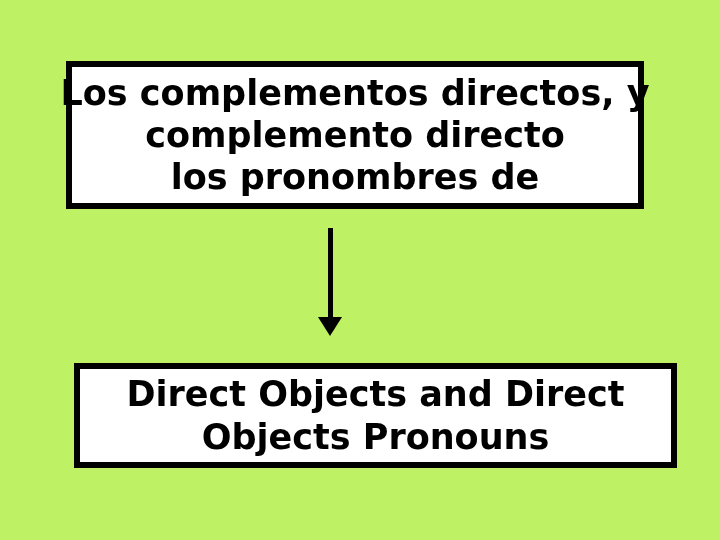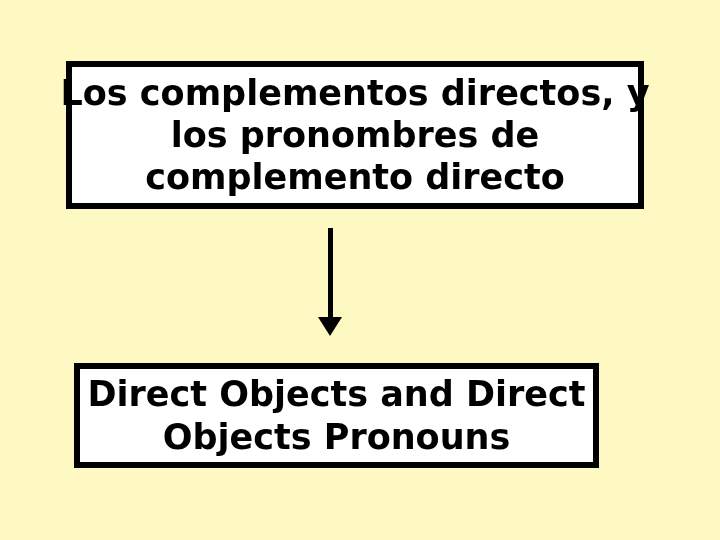"Los complementos directos, y" .slide { background: #fef9c3 -> #bef264 }
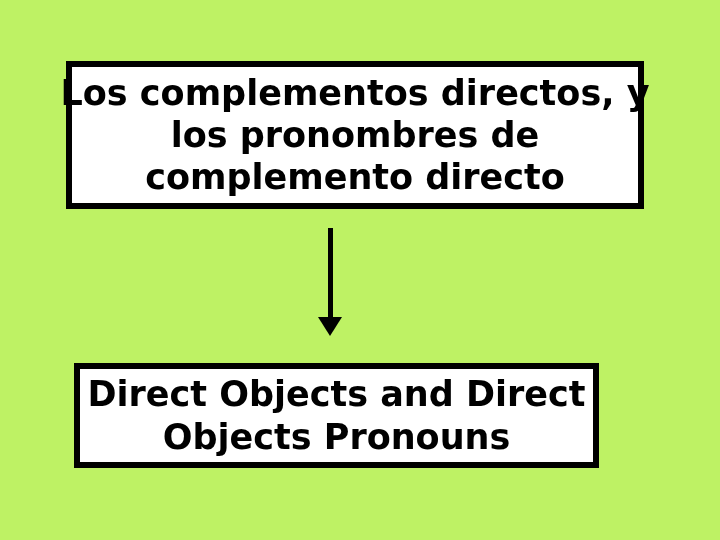"los pronombres de" div.line { order: before "complemento directo" -> after "complemento directo" }
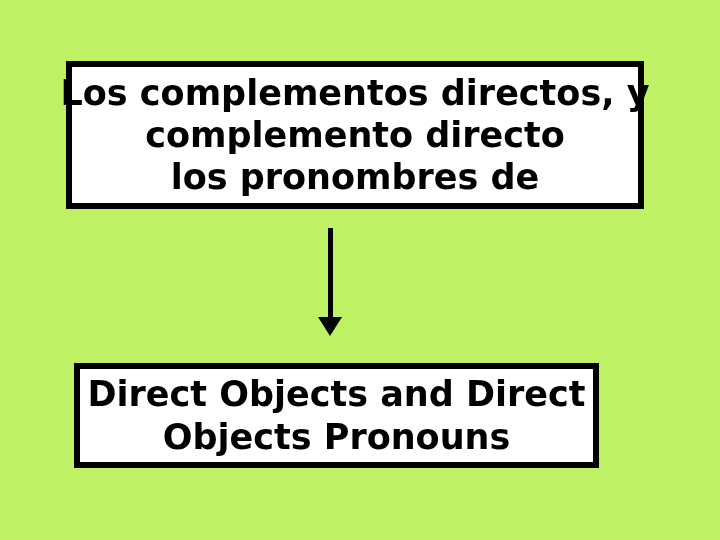"Direct Objects and Direct" .translation-box { width: 525px -> 603px }
